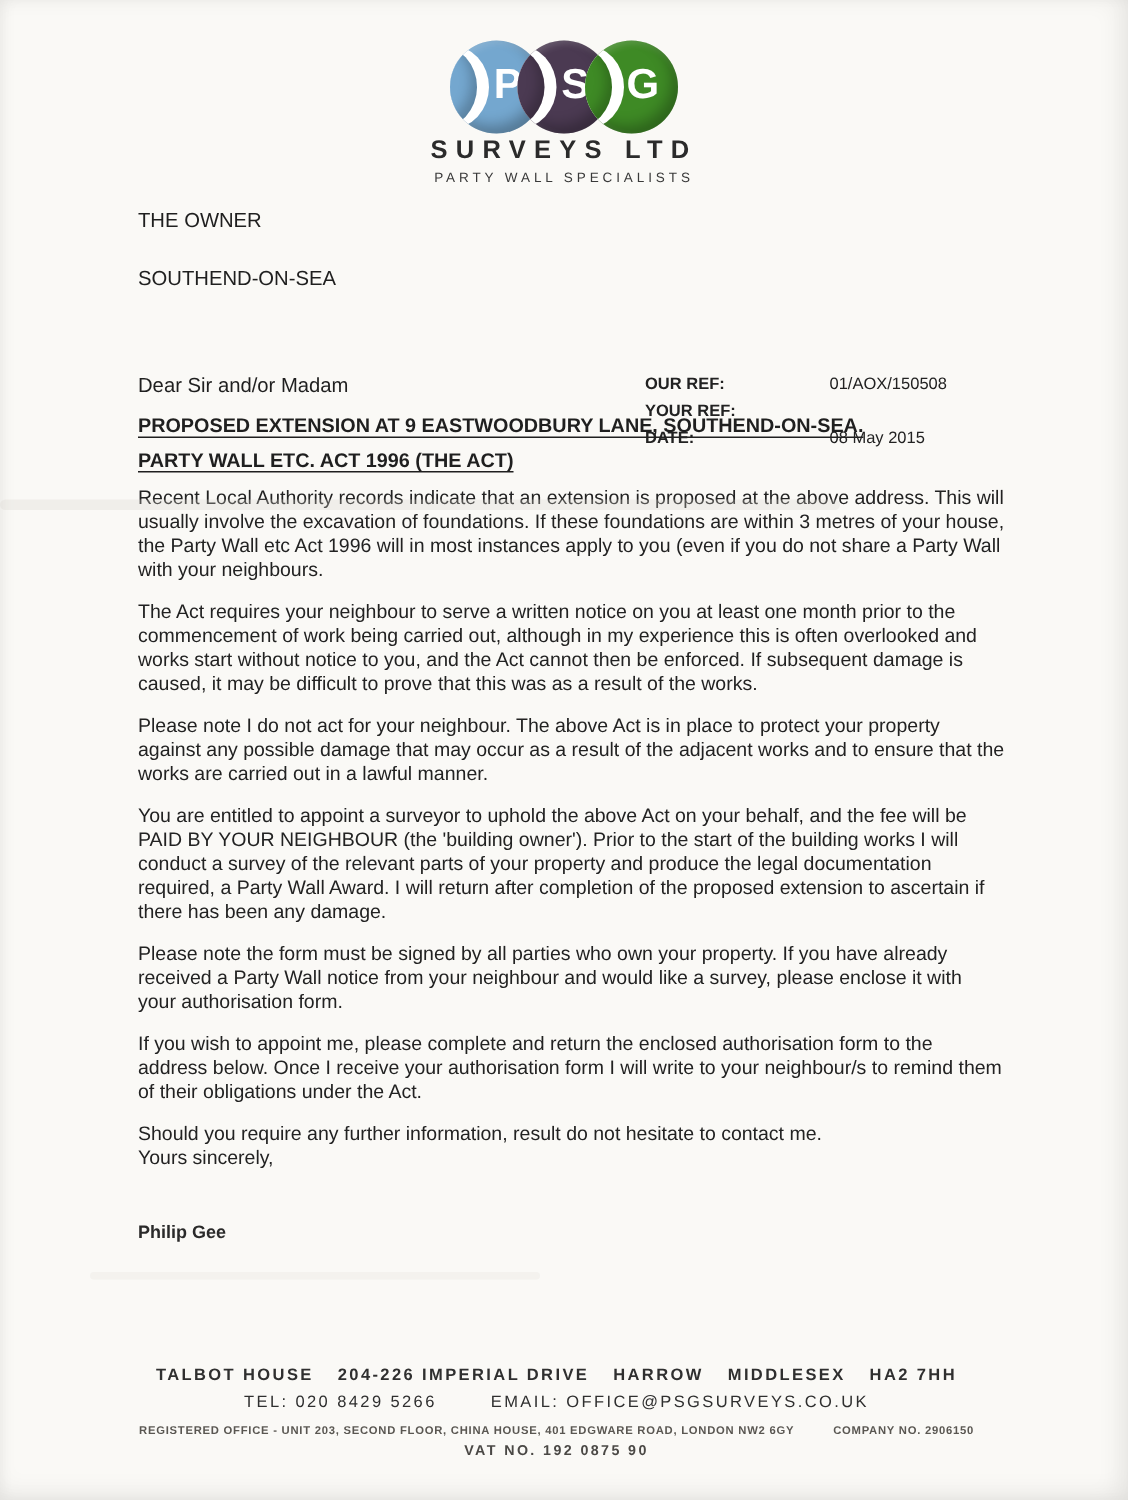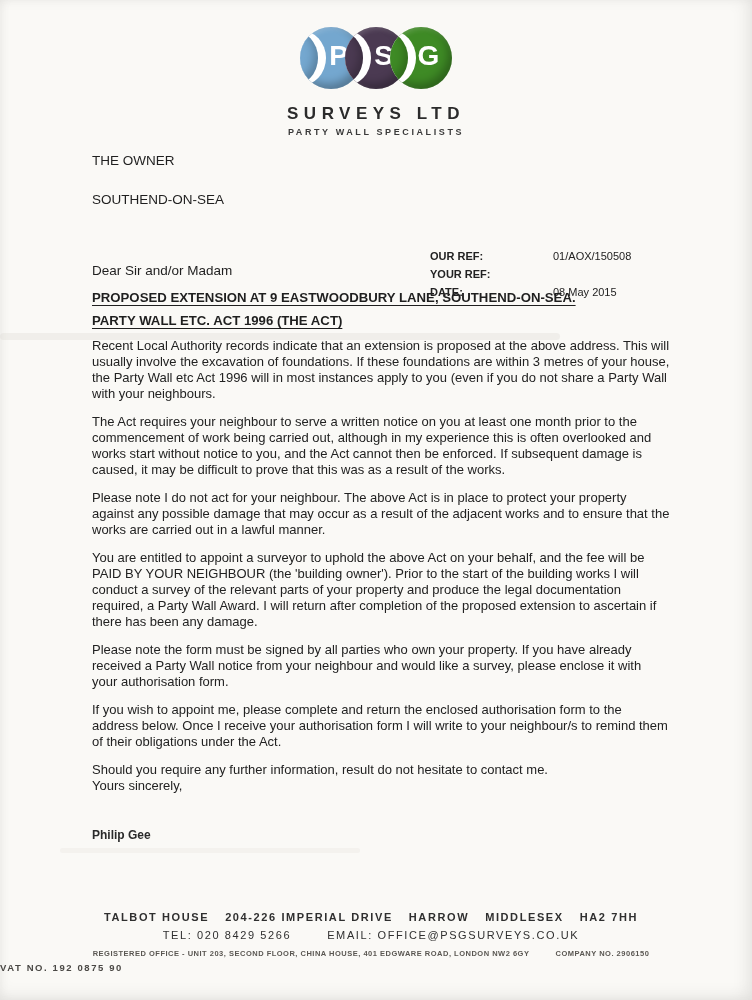"SURVEYS LTD" .logo-company { margin-top: 14px -> 0 }
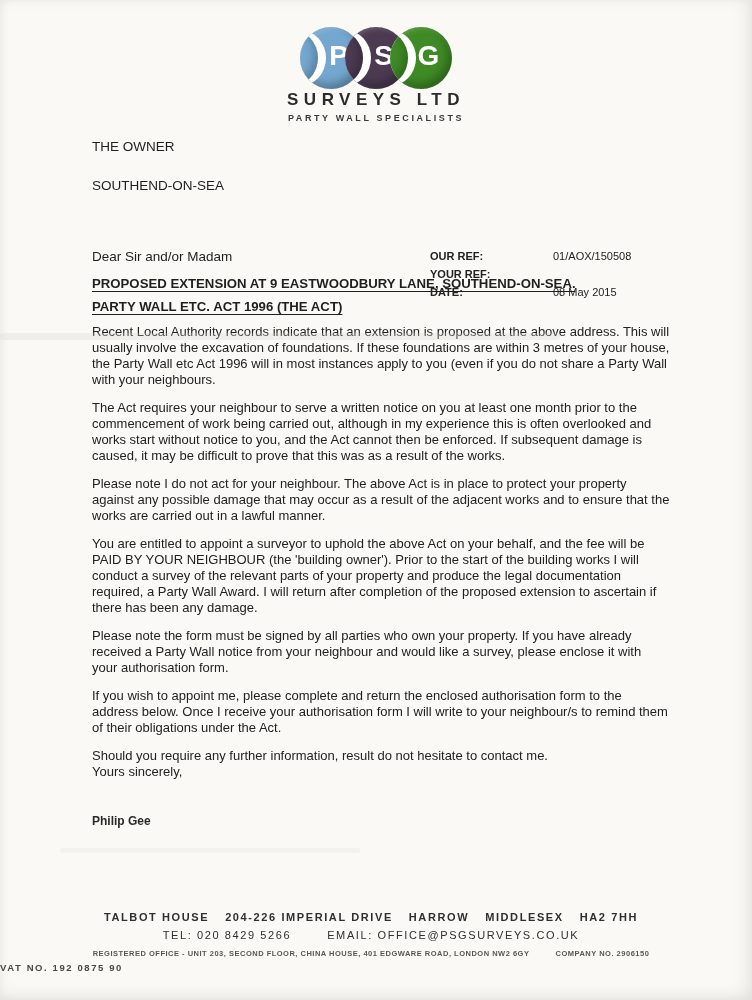"PARTY WALL SPECIALISTS" .logo-tagline { font-weight: bold -> normal }
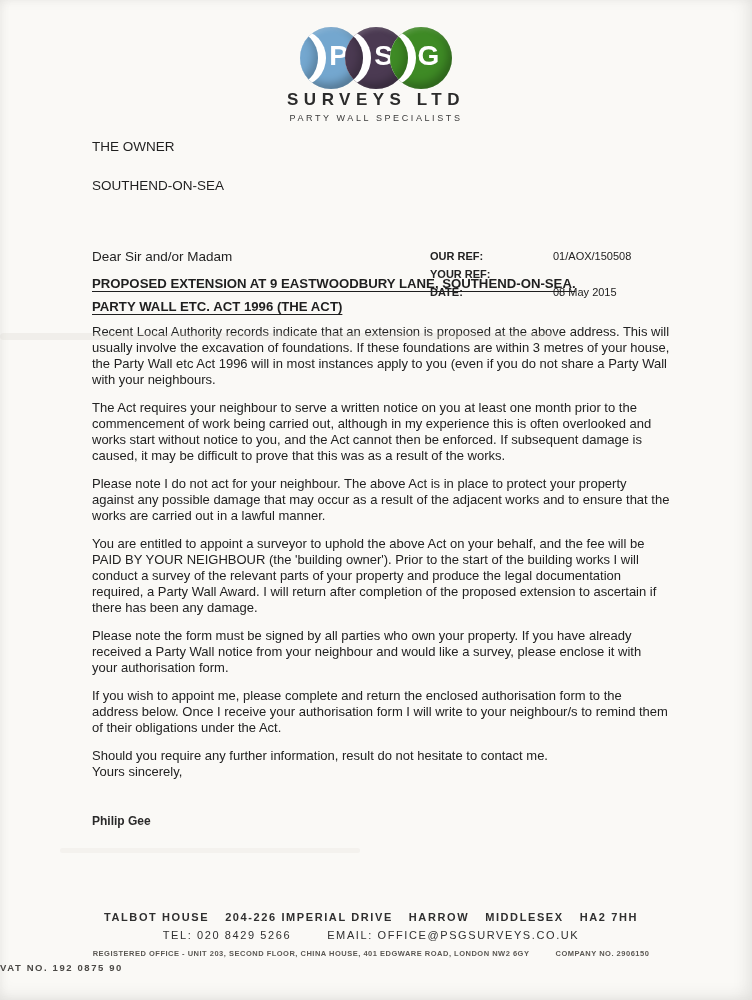"TALBOT HOUSE" .footer { text-align: left -> center }
